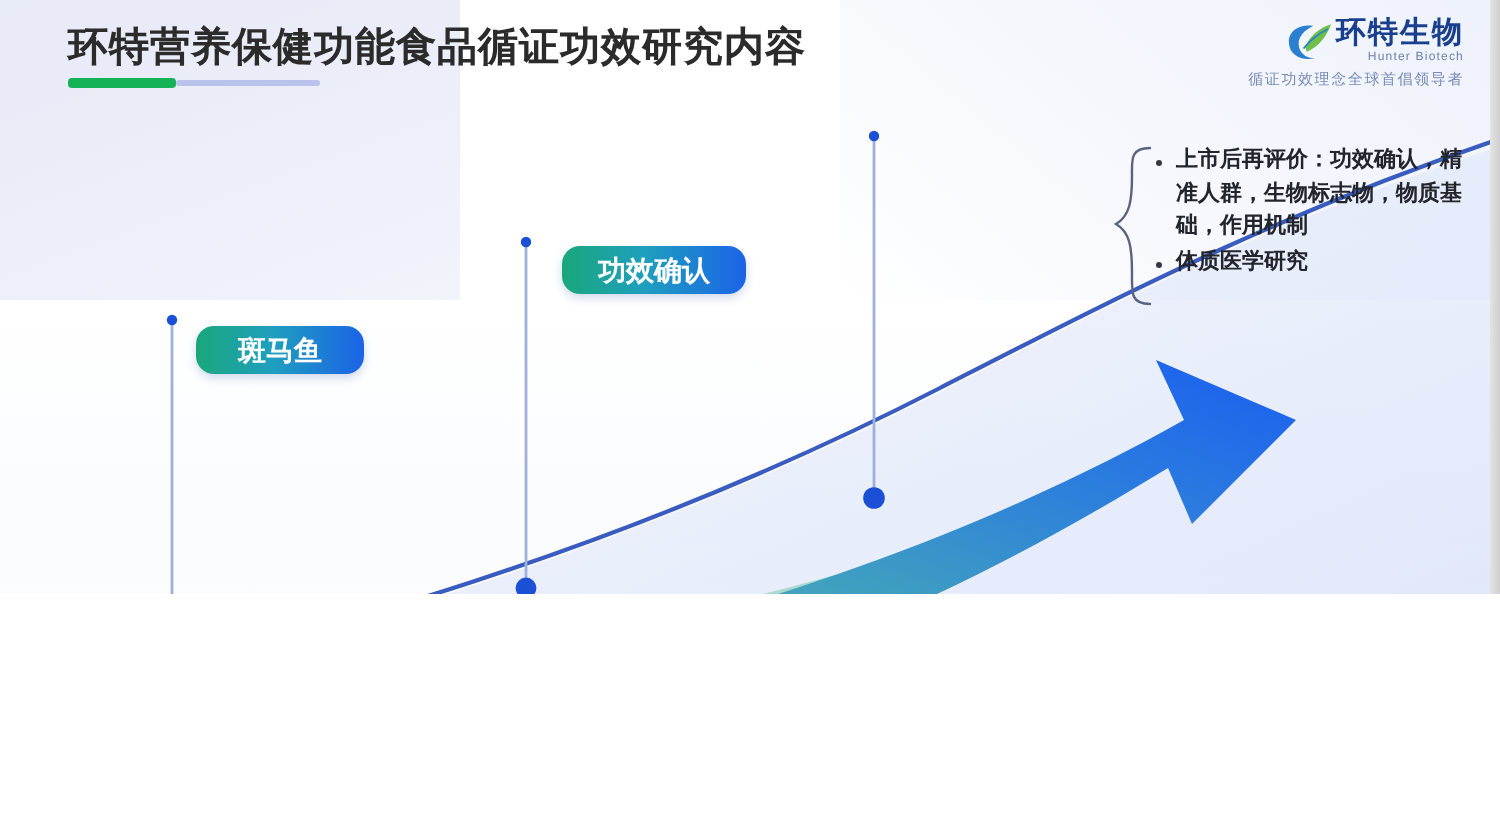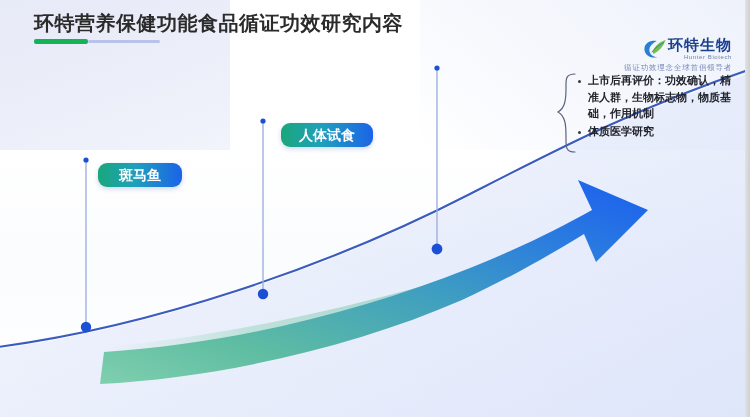"环特营养保健功能食品循证功效研究内容" #slide { height: 417px -> 297px }
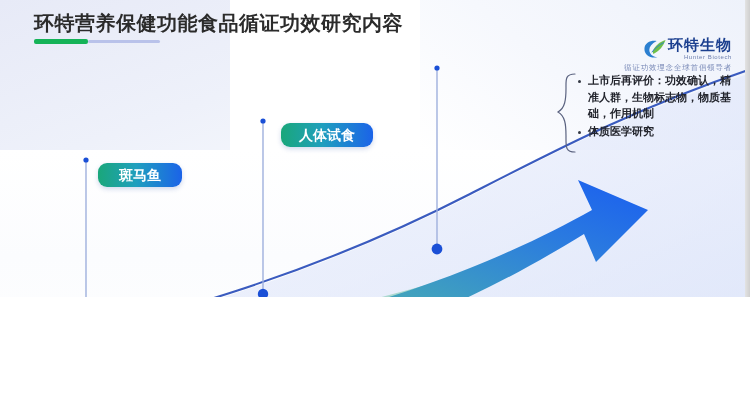"环特生物" .logo-row { margin-top: 28px -> none }
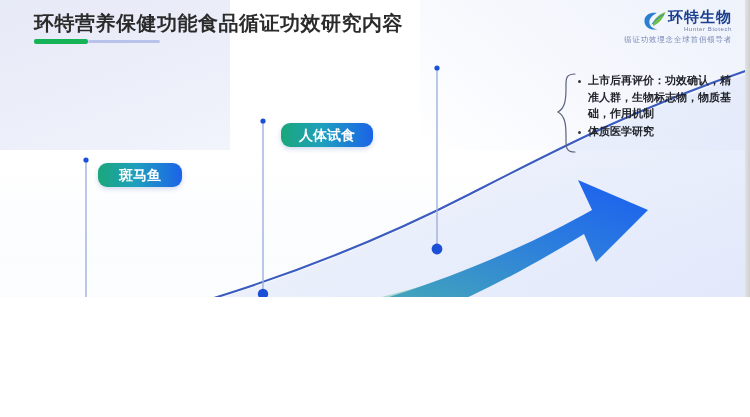"人体试食" div.card-head { text: 人体试食 -> 功效确认 }
